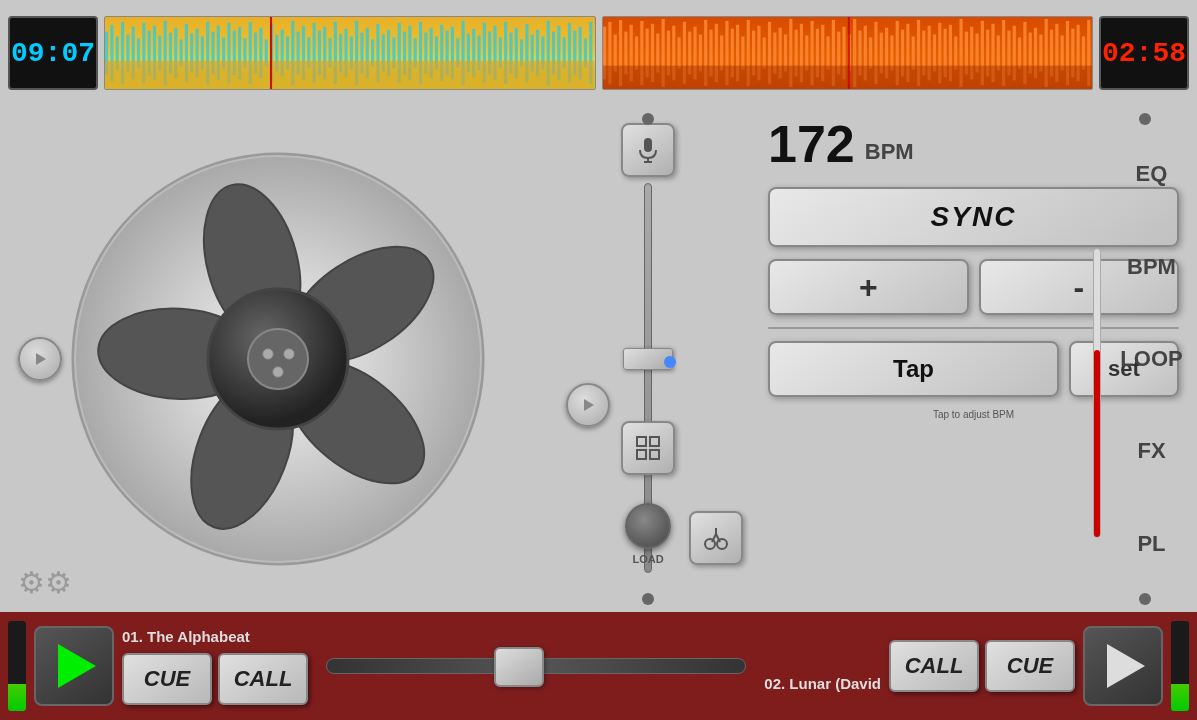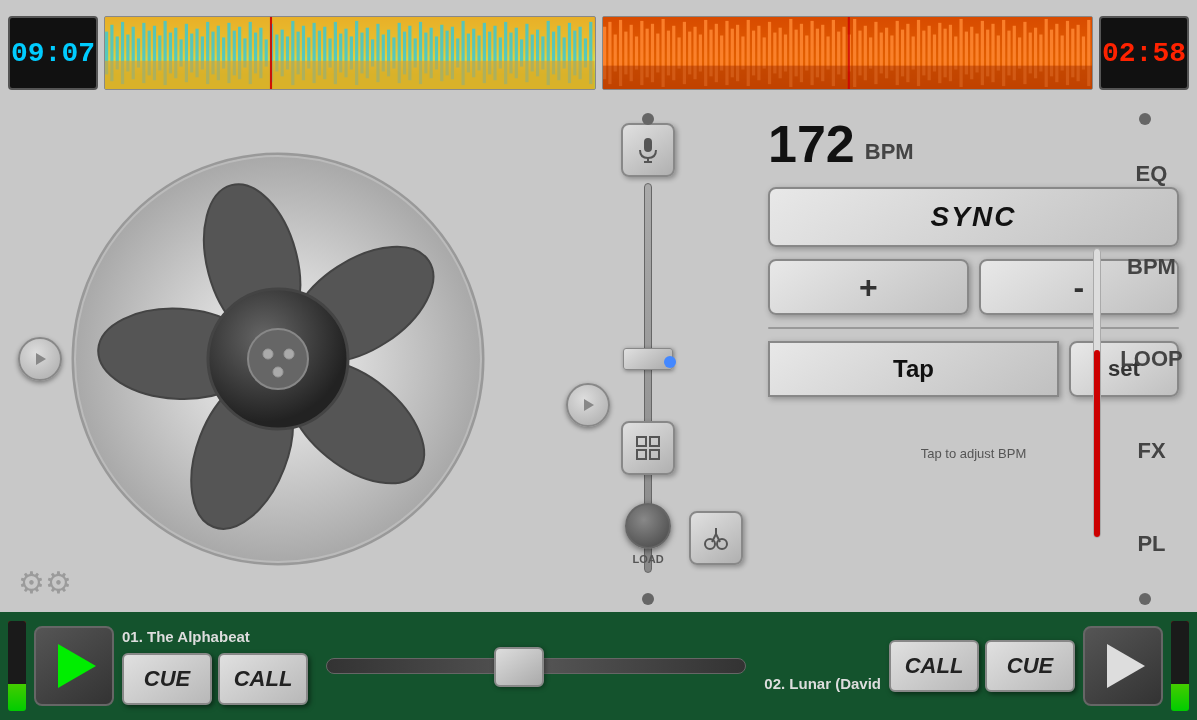"Tap" .tap-button { border-radius: 0 -> 8px }
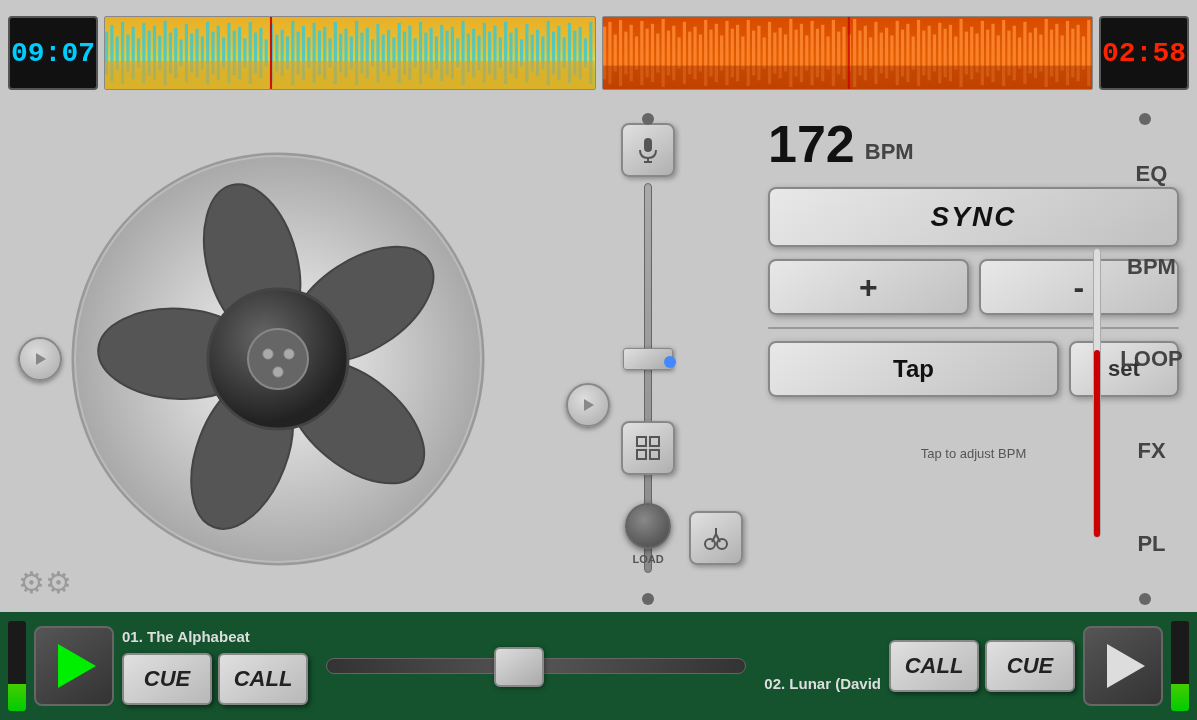"Tap to adjust BPM" .tap-hint { font-size: 13px -> 10px; margin-top: 37px -> none }
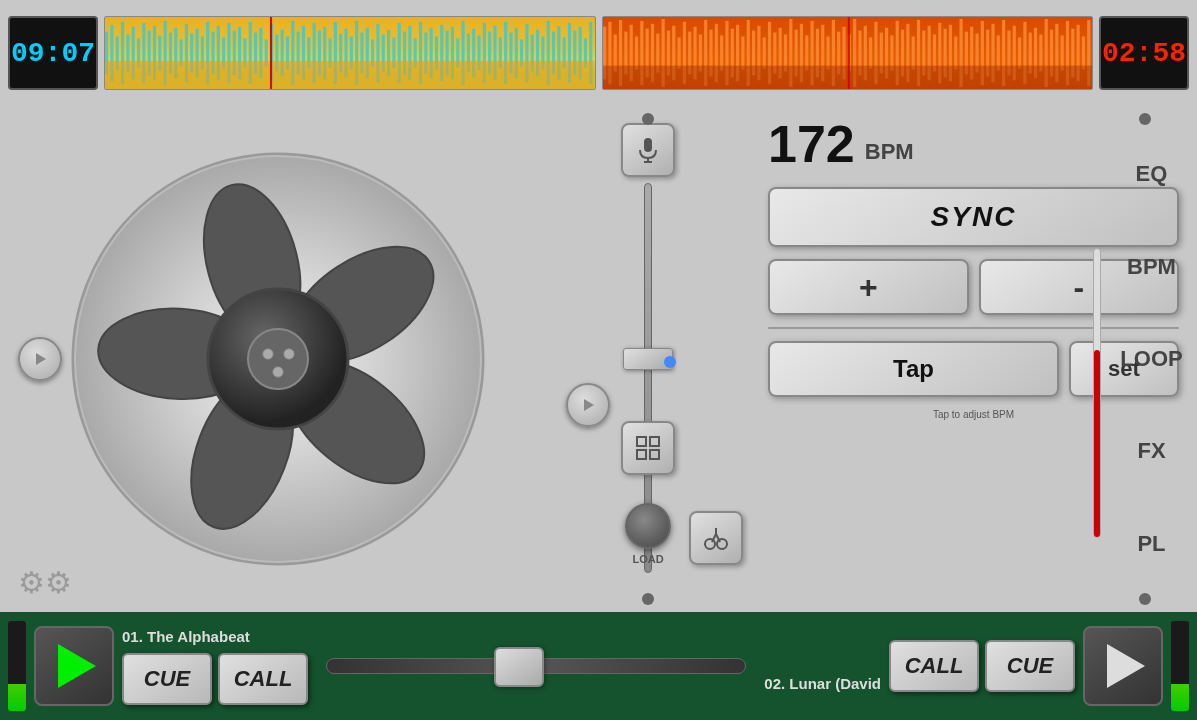"01. The Alphabeat" .bottom-bar { background: #14532d -> #7f1d1d }
